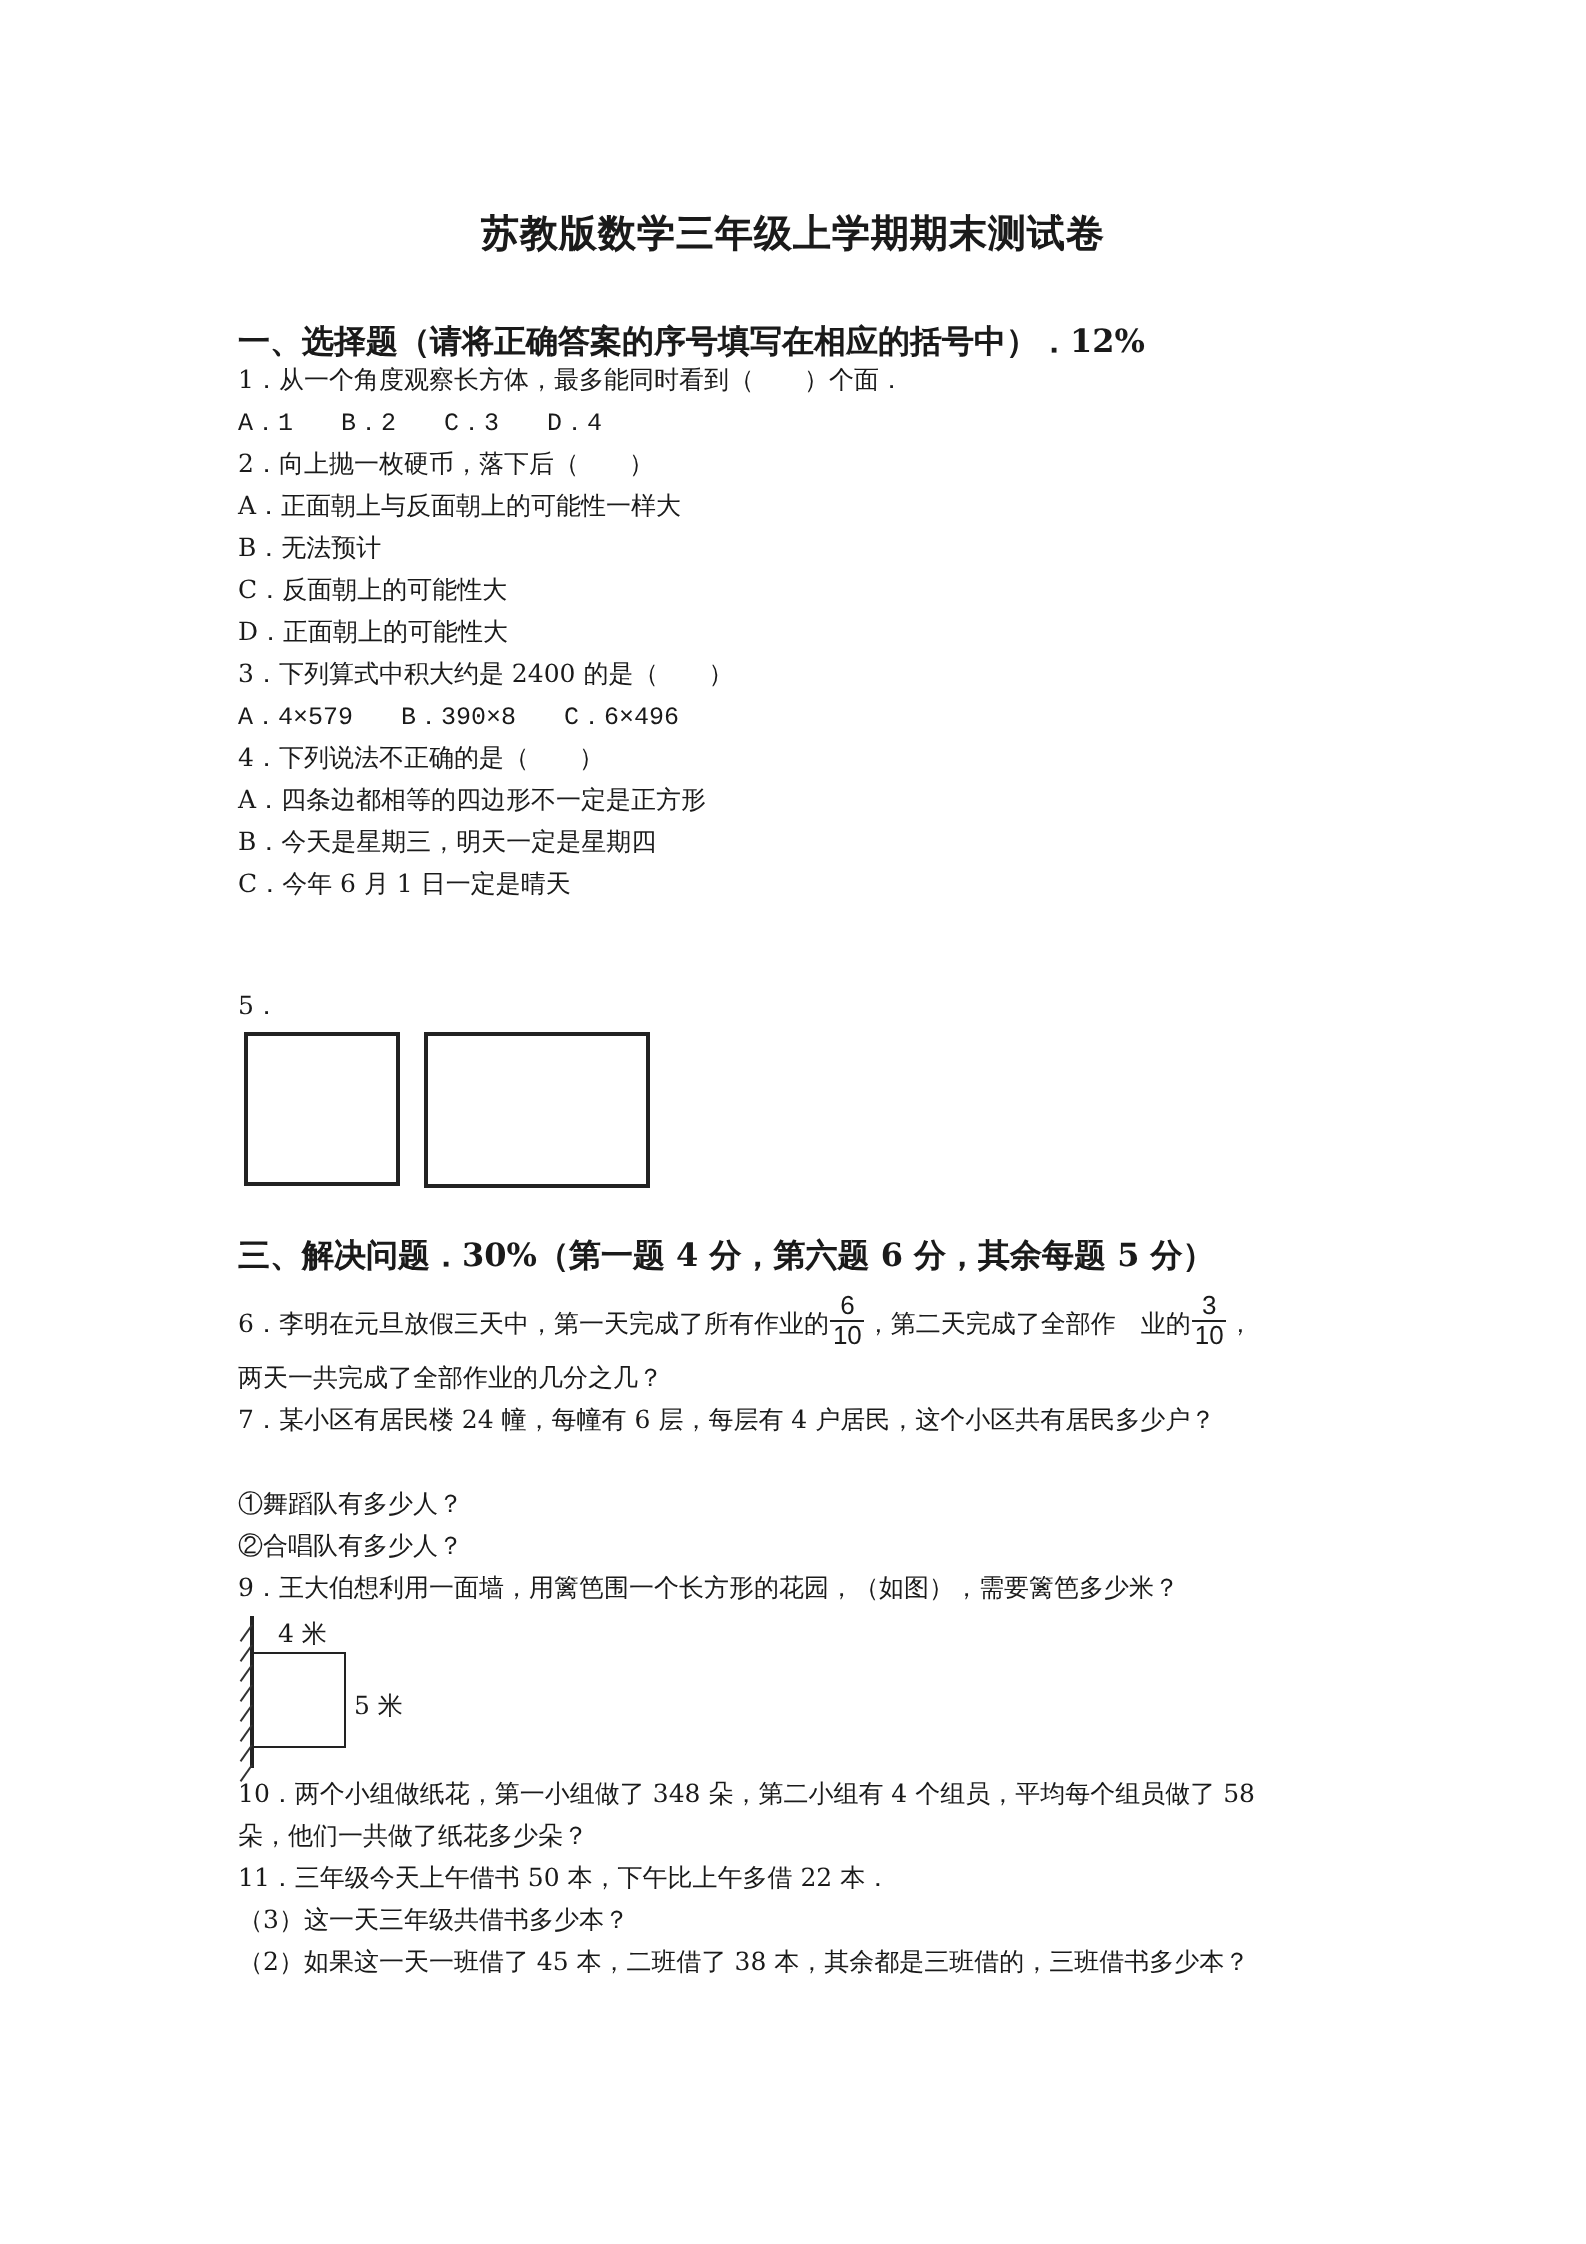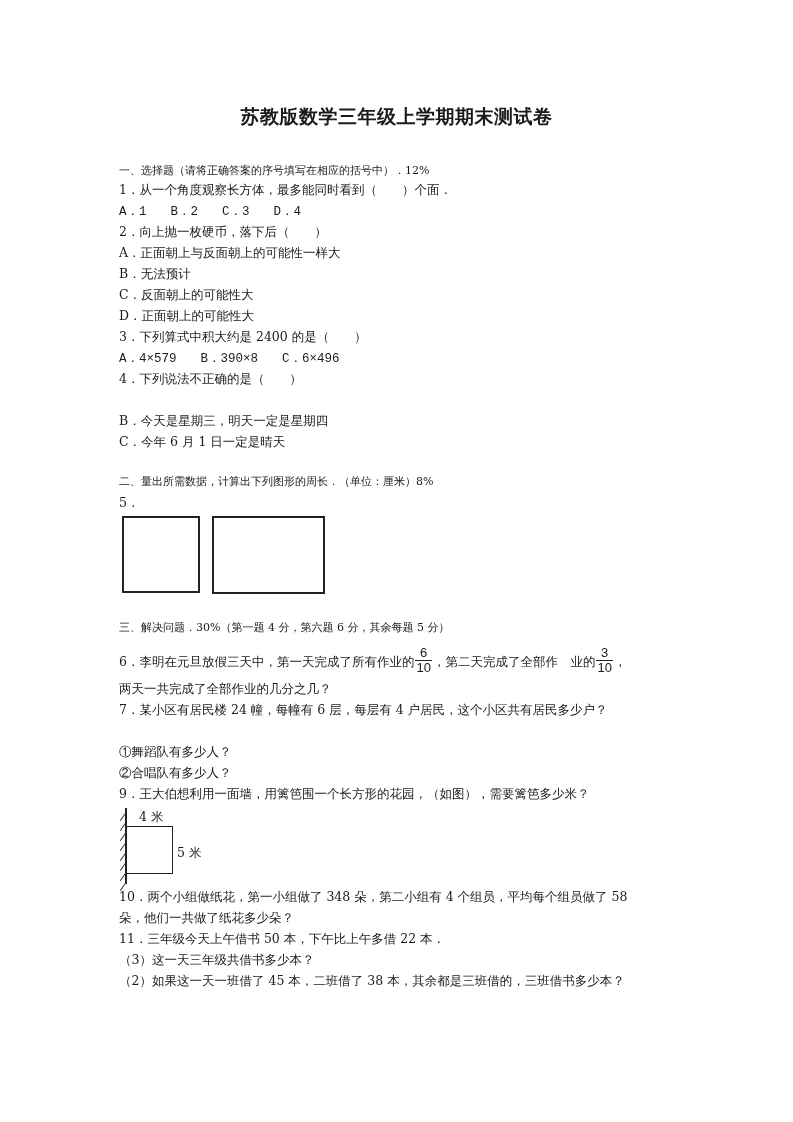"一、选择题（请将正确答案的序号填写在相应的括号中）．12%" .sec { font-size: 11px -> 16px; font-weight: normal -> bold }
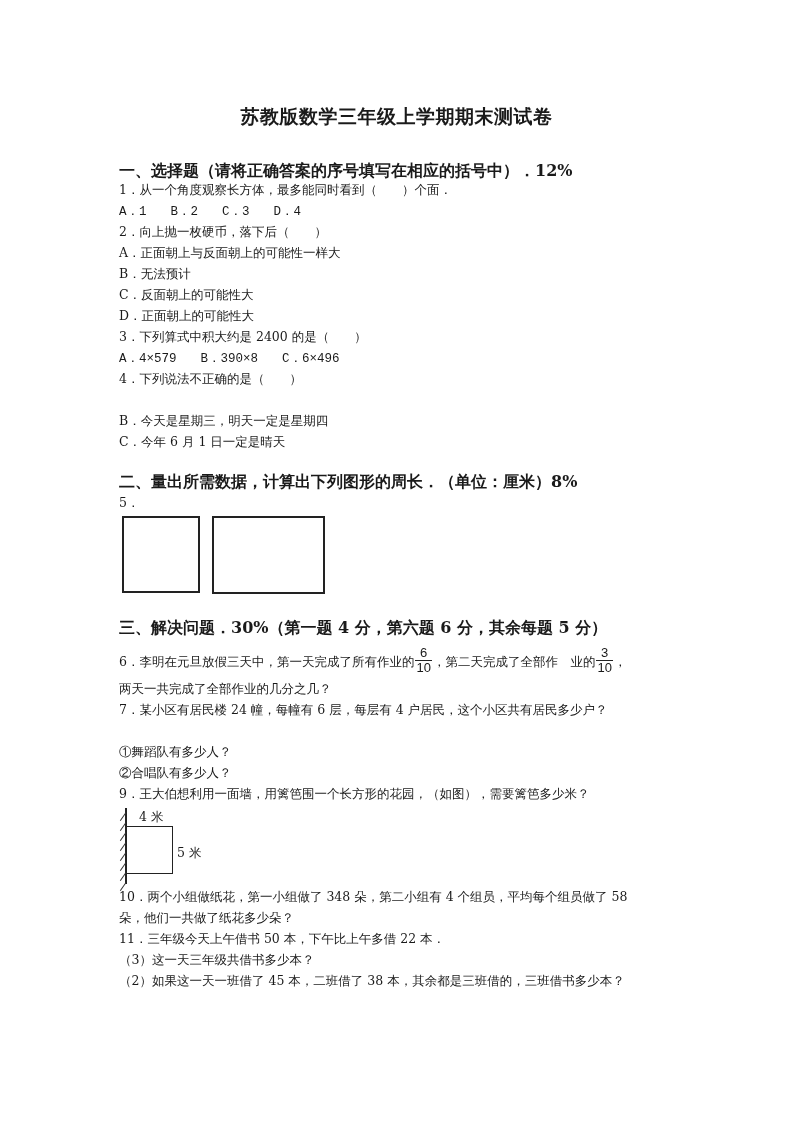"A．四条边都相等的四边形不一定是正方形" div.line { html: none -> <div>A．四条边都相等的四边形不一定是正方形</div> }
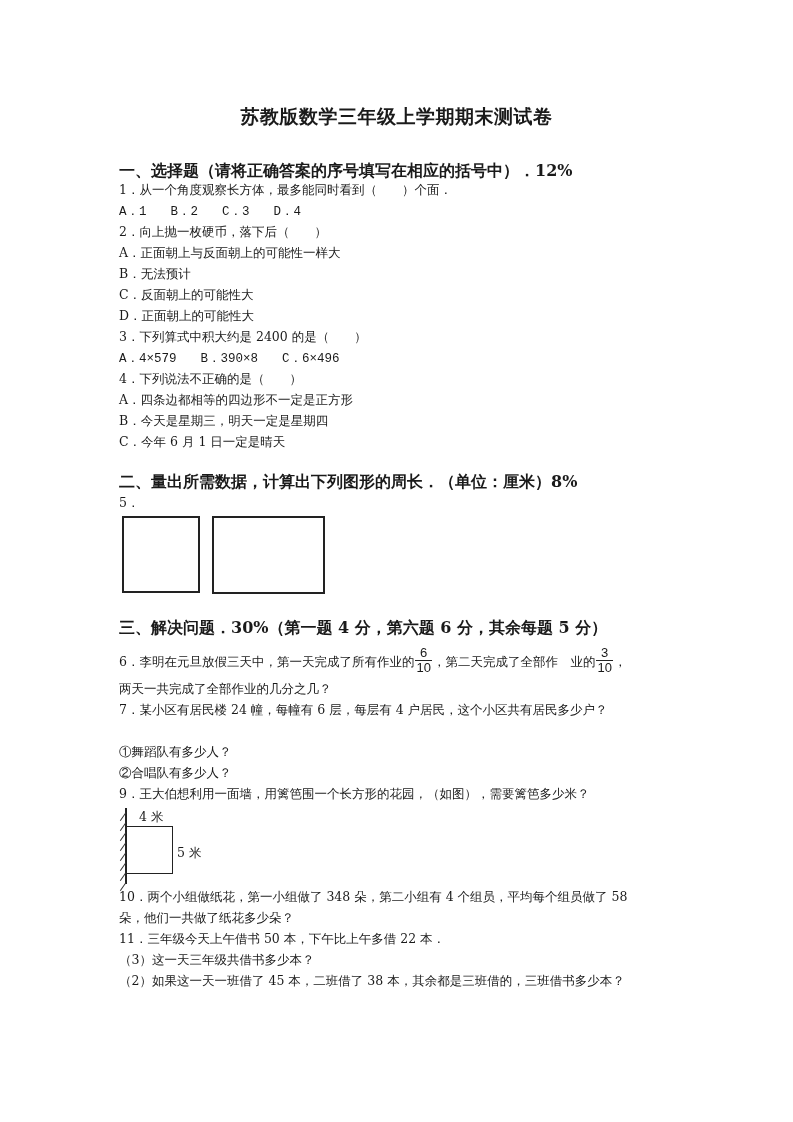"二、量出所需数据，计算出下列图形的周长．（单位：厘米）8%" div.line { html: <div>二、量出所需数据，计算出下列图形的周长．（单位：厘米）8%</div> -> none }
